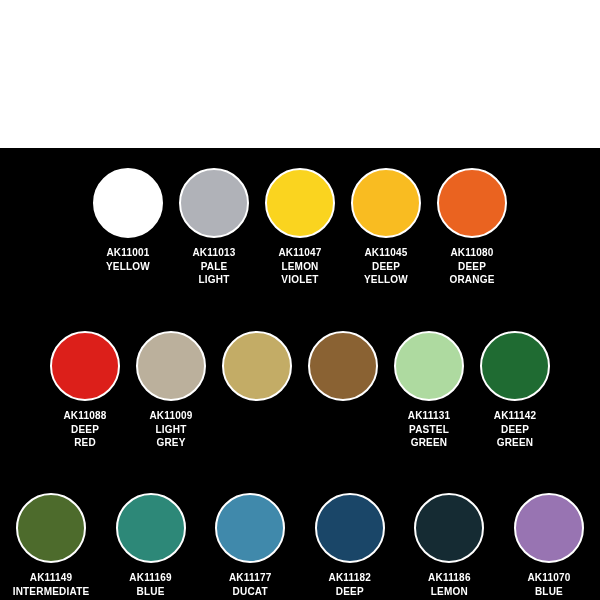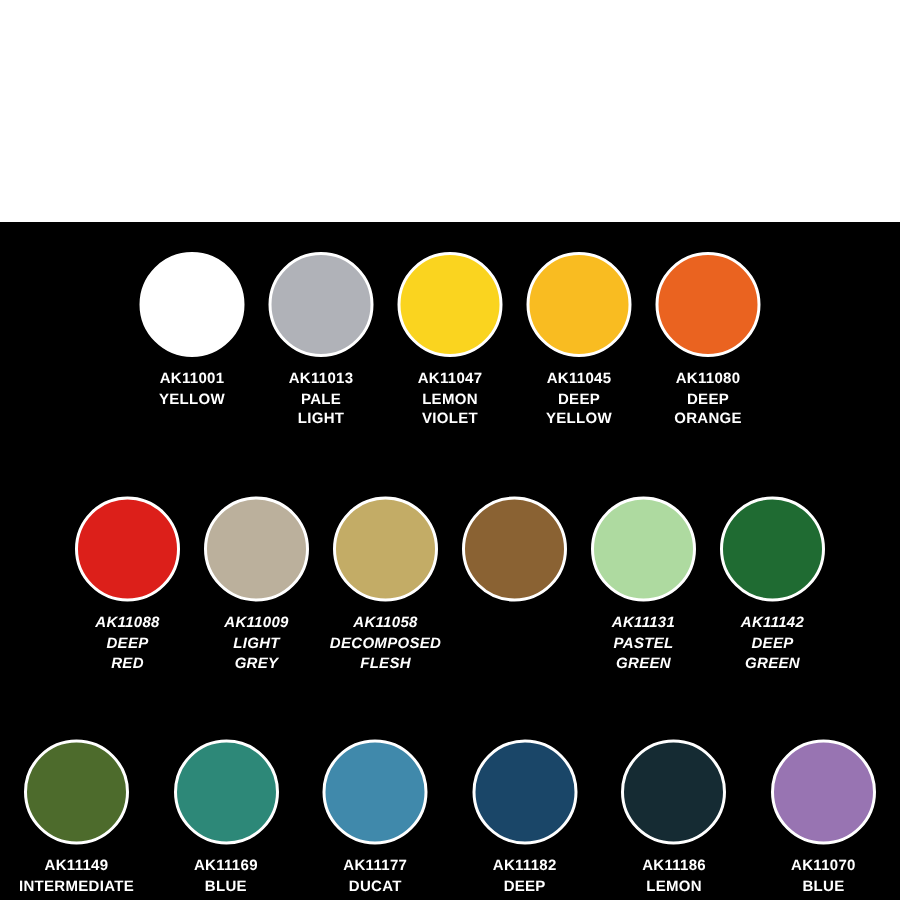"AK11088" .row-2 { font-style: italic -> none }
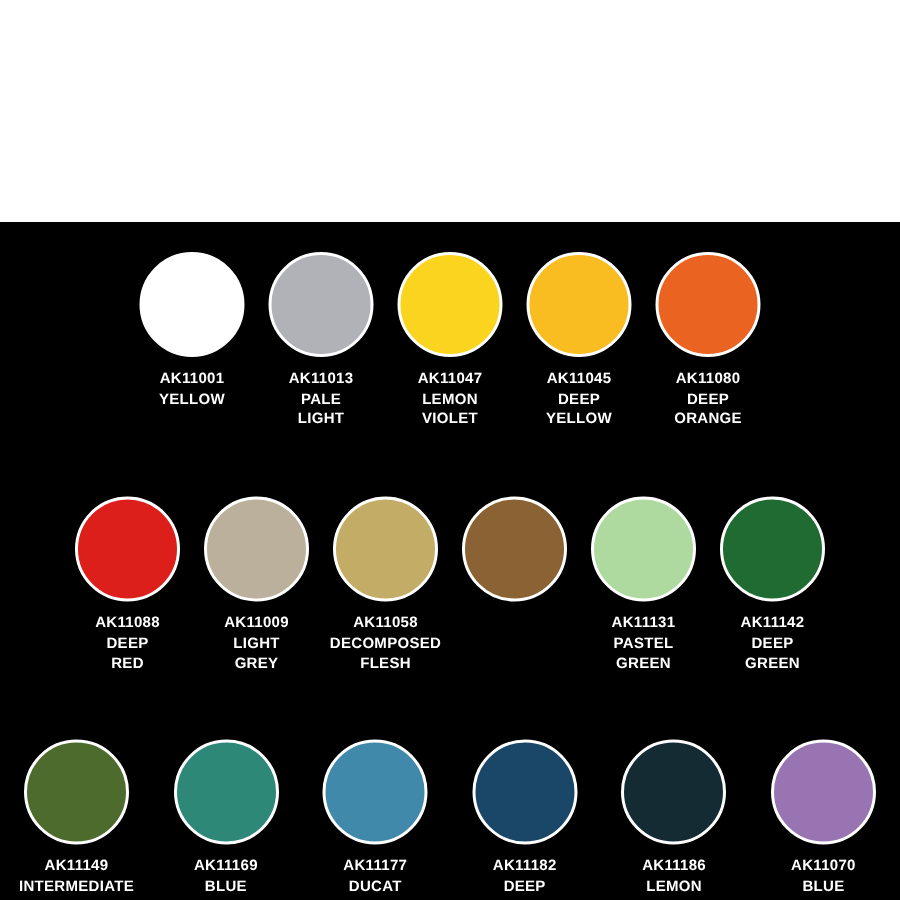"AK11058" div.caption { html: <div><span>AK11058</span><span>DECOMPOSED FLESH</span></div> -> none }
